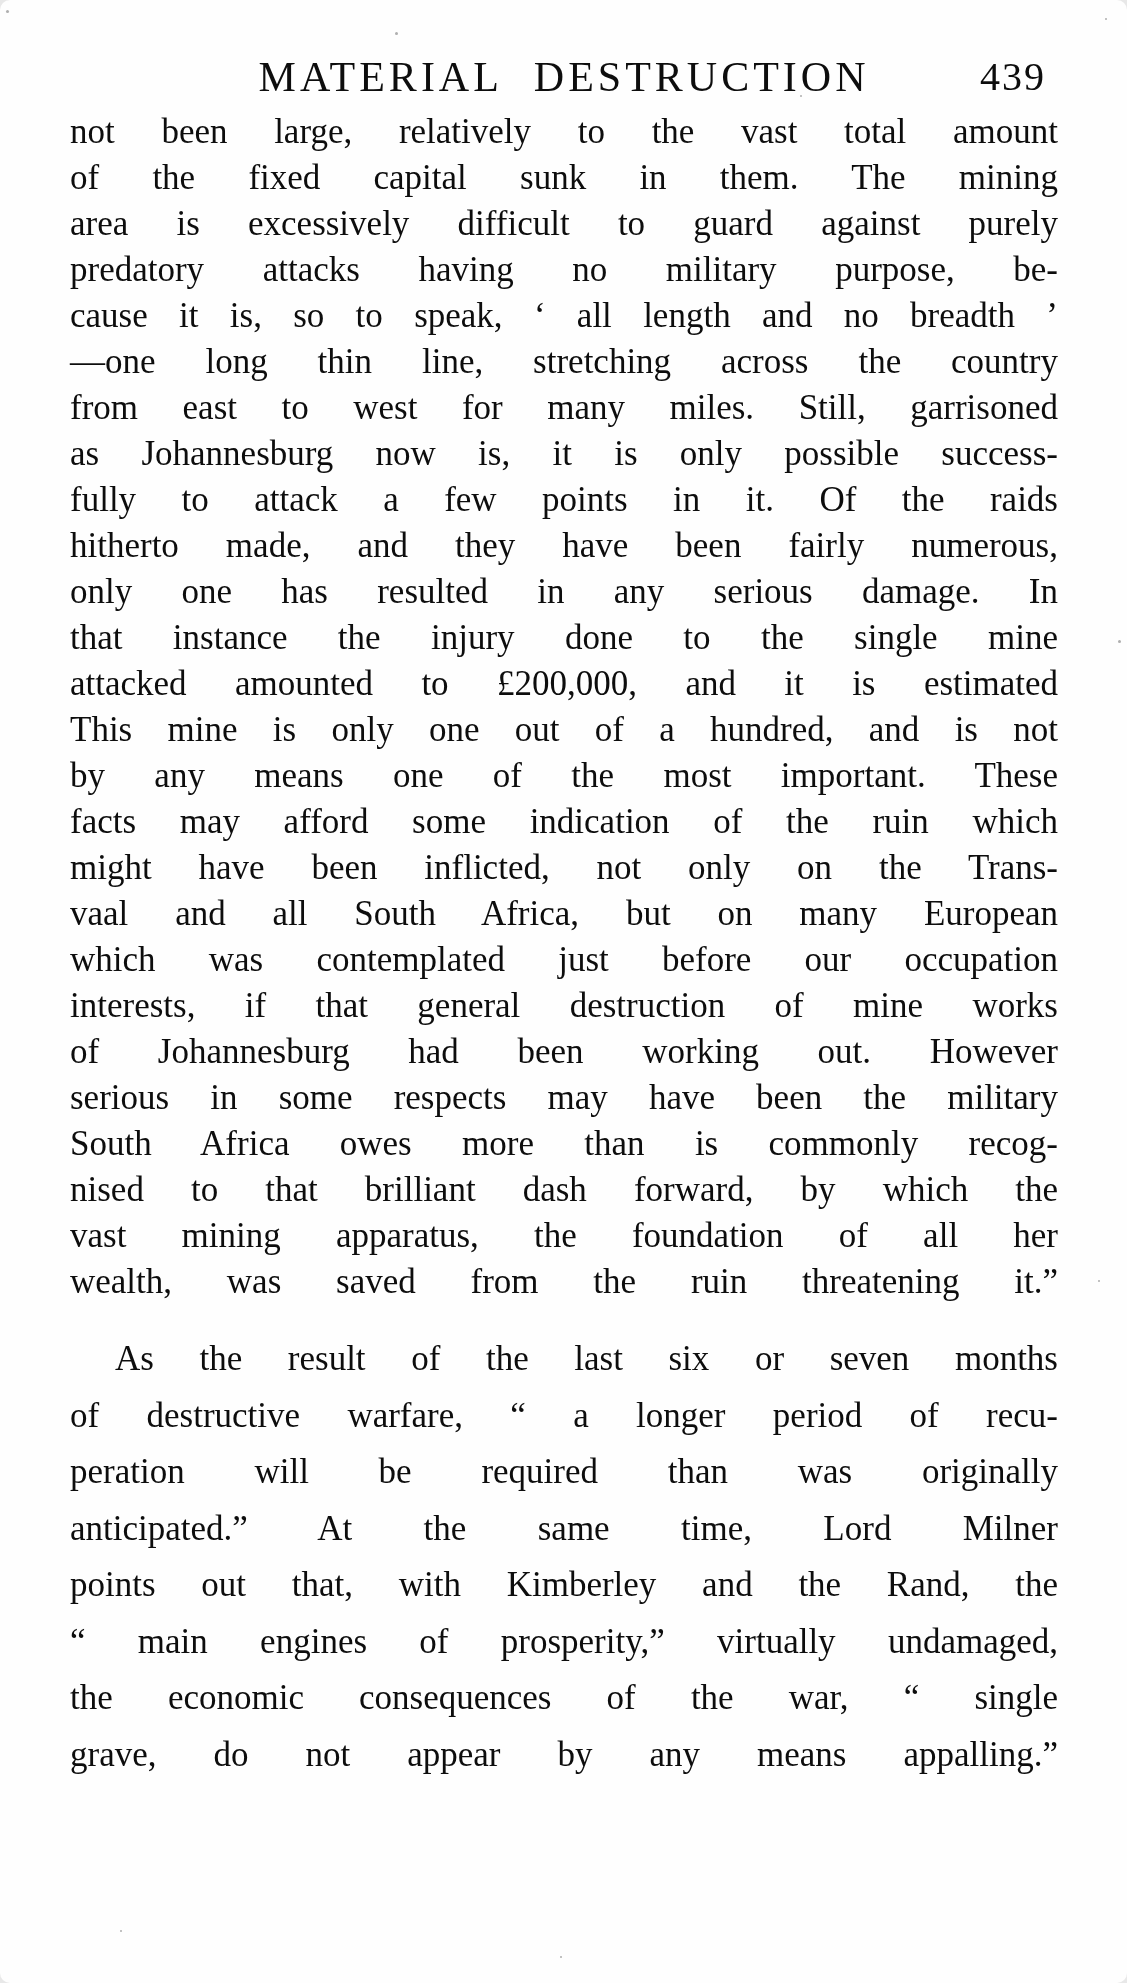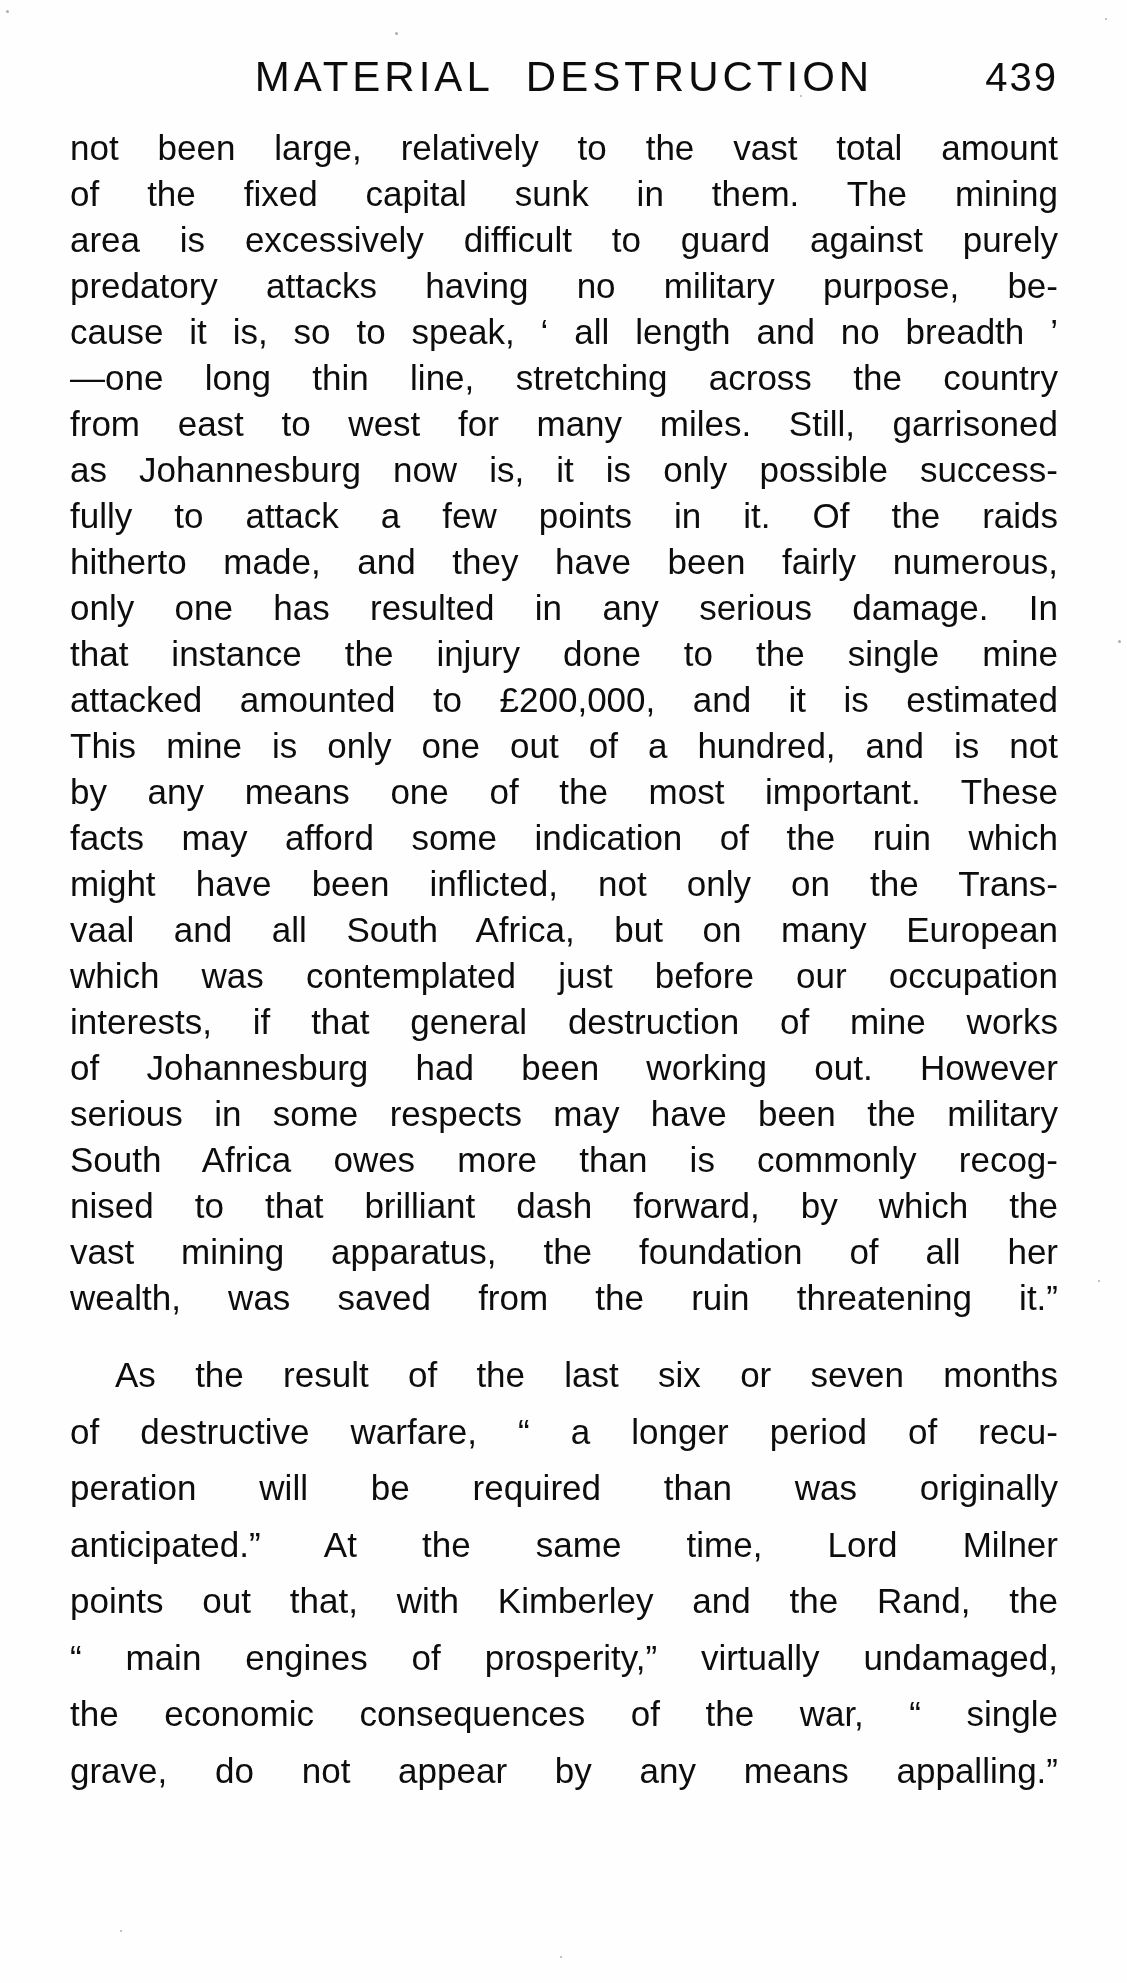"MATERIAL DESTRUCTION" .page { border-radius: none -> 10px; font-family: Liberation Sans, sans-serif -> Liberation Serif, serif }
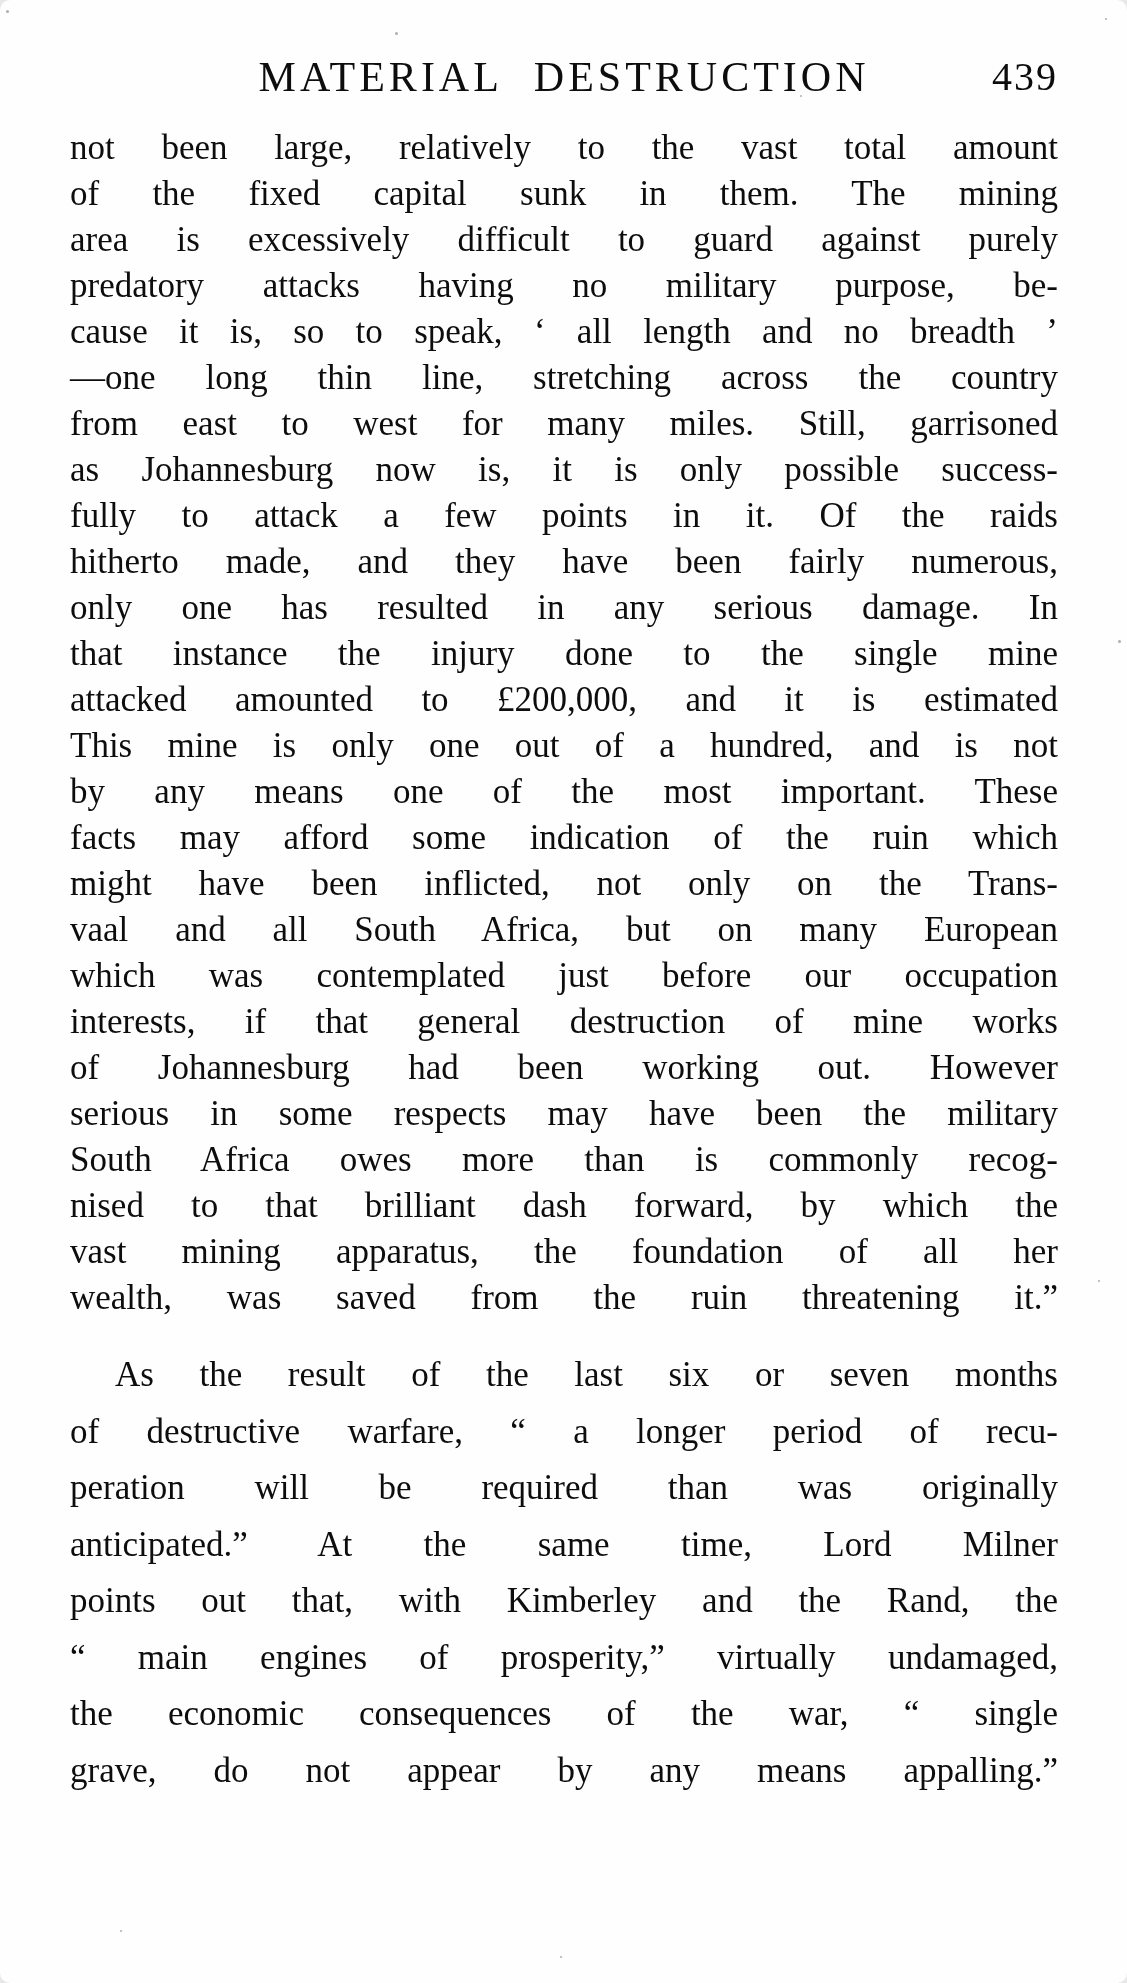"439" .page-number { right: 0 -> 12px }
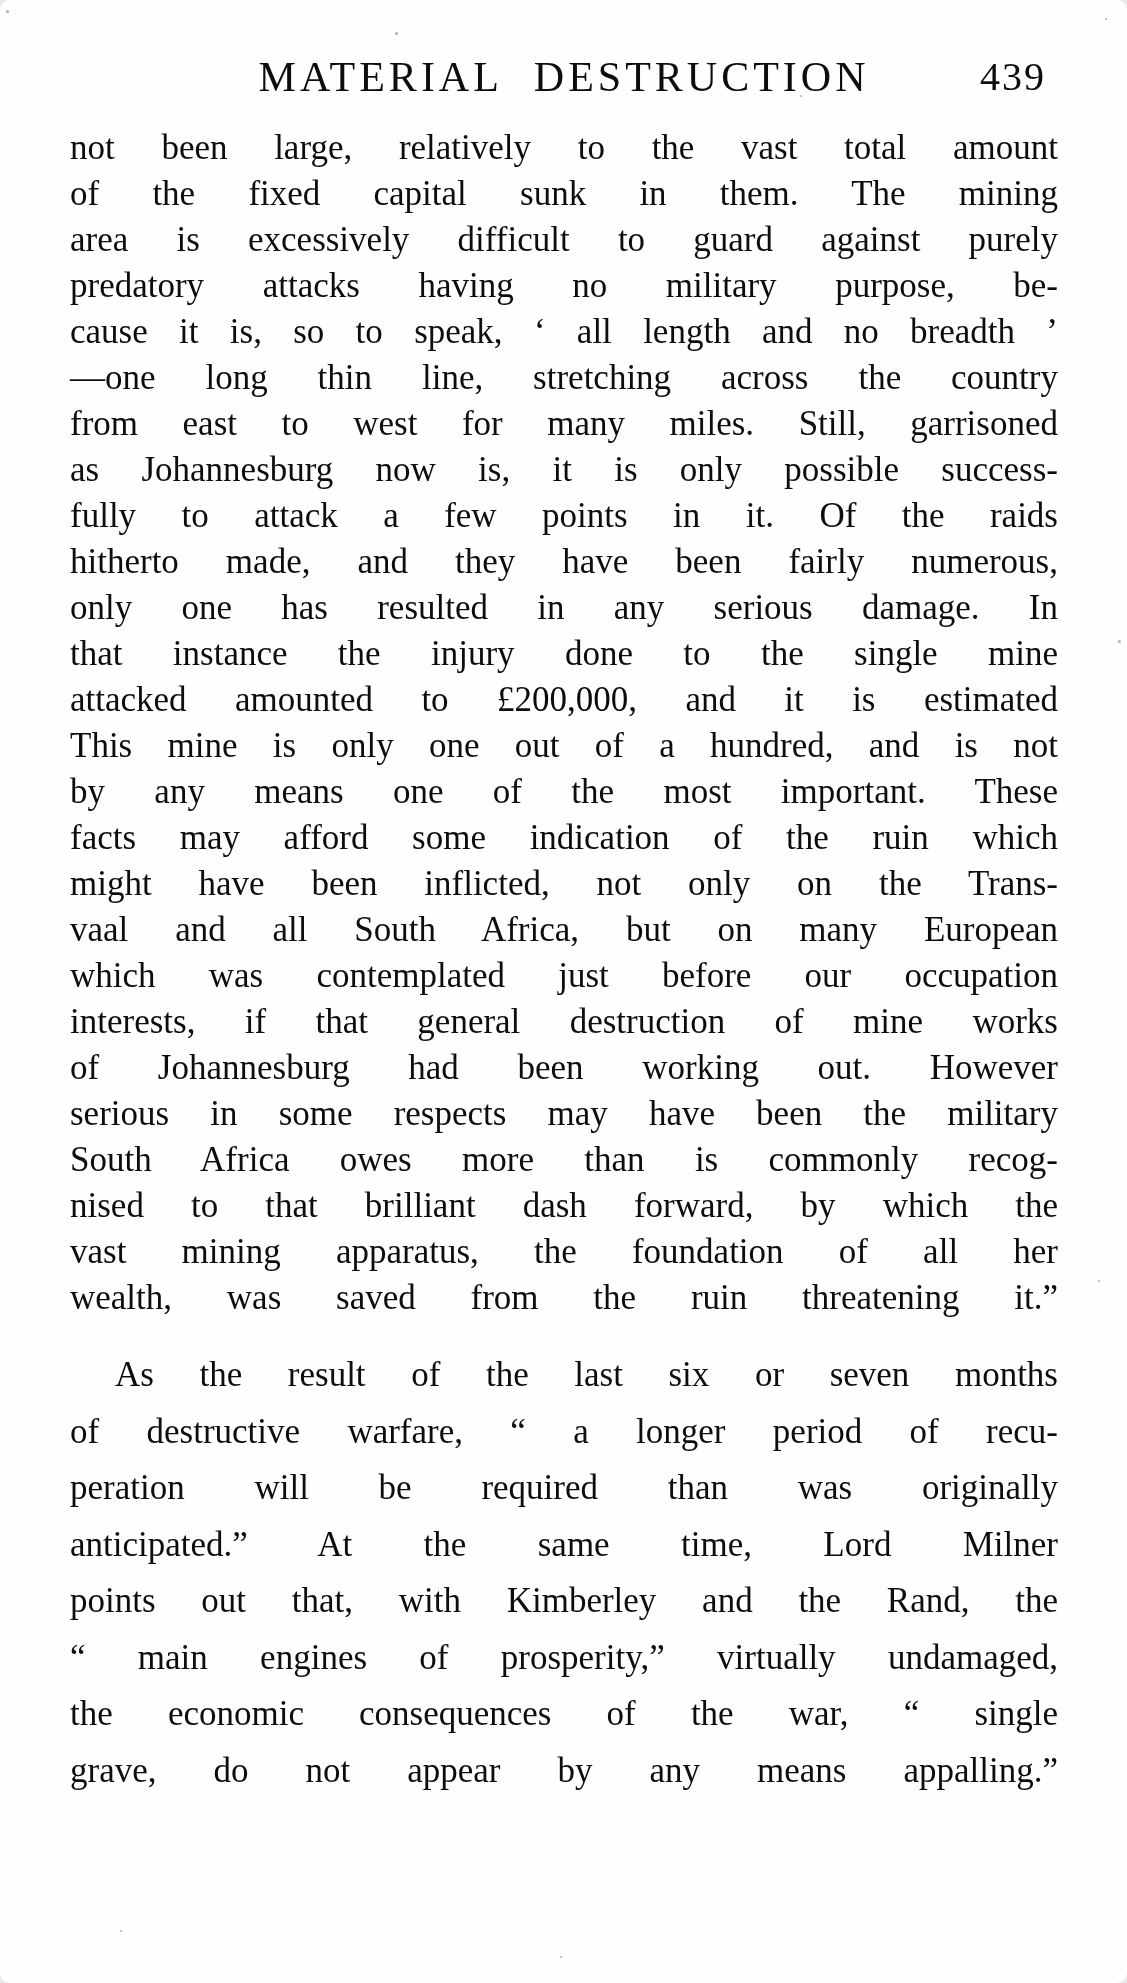"not been large, relatively to" .para1 { margin-top: 21px -> 5px }
